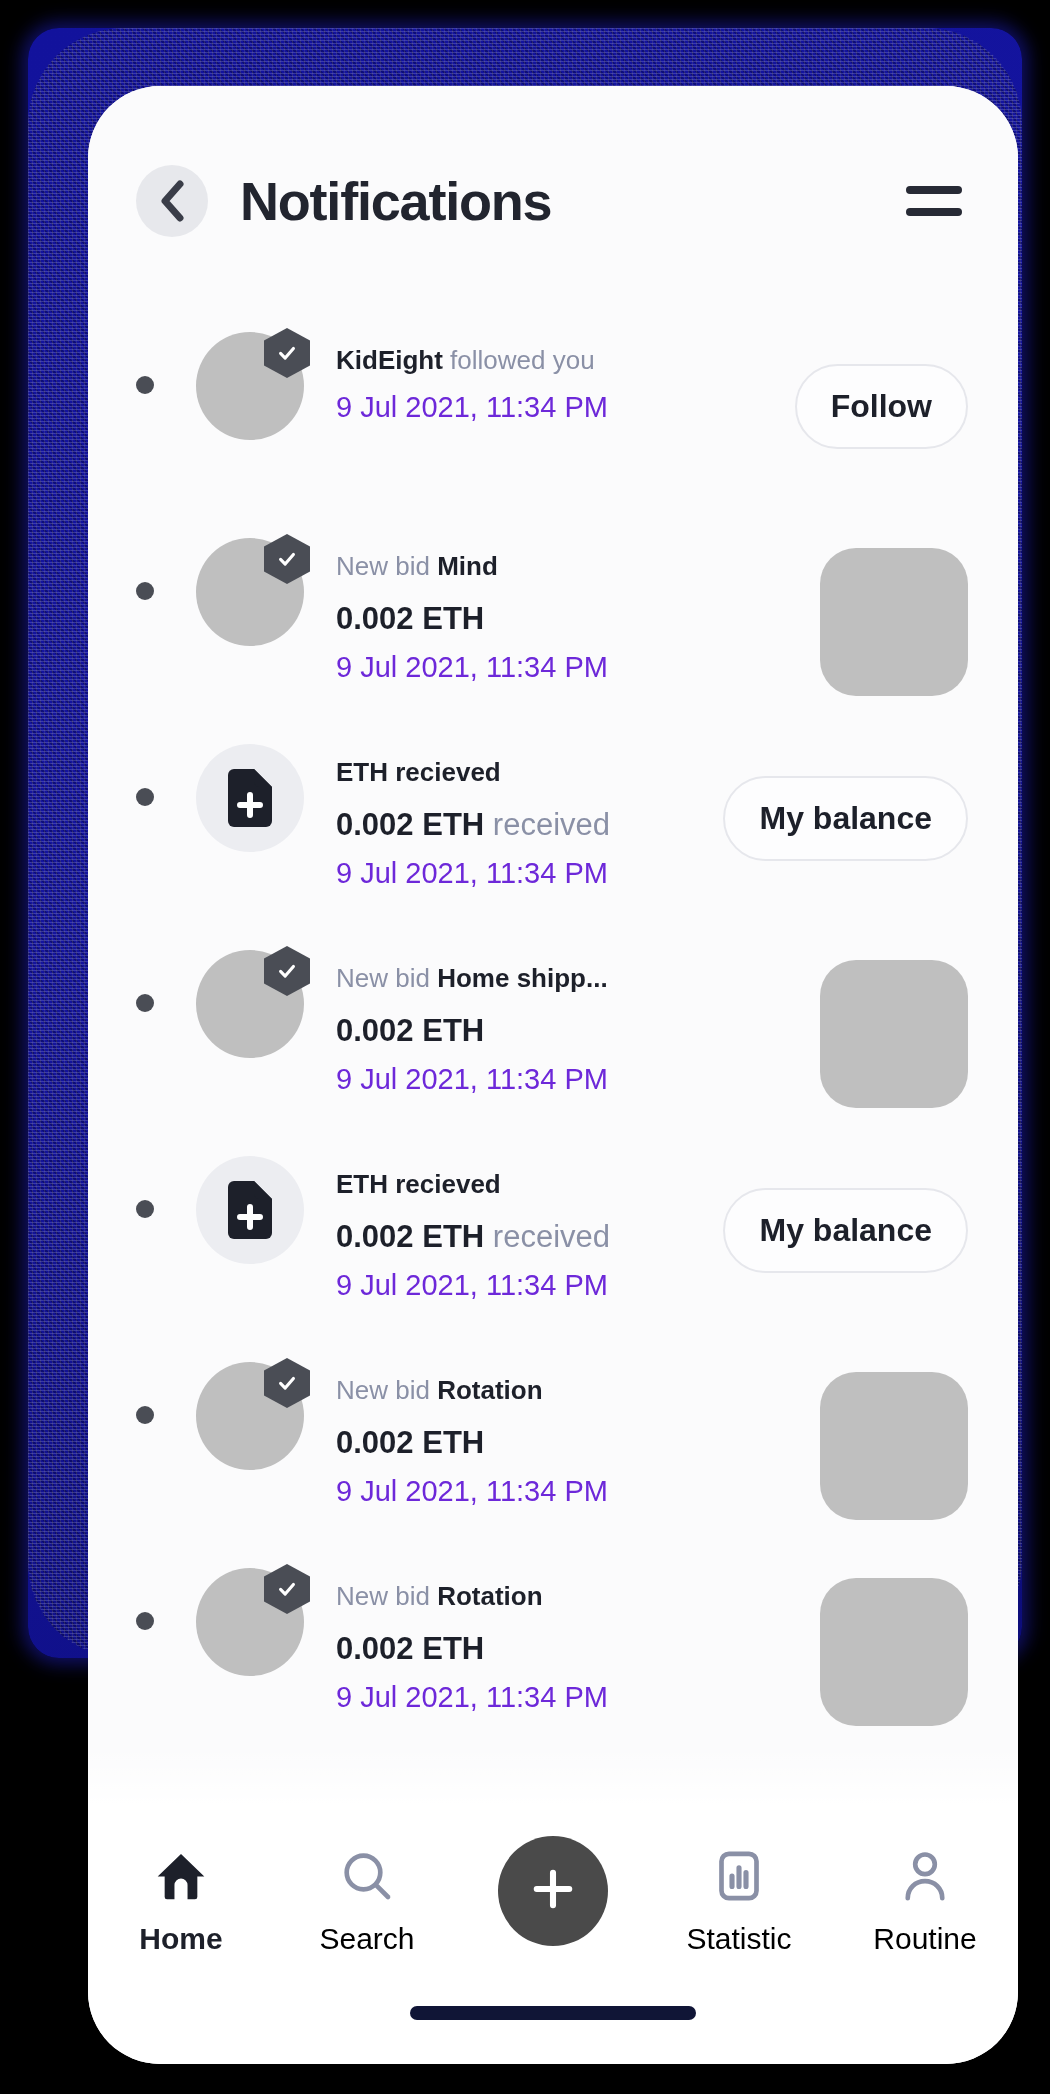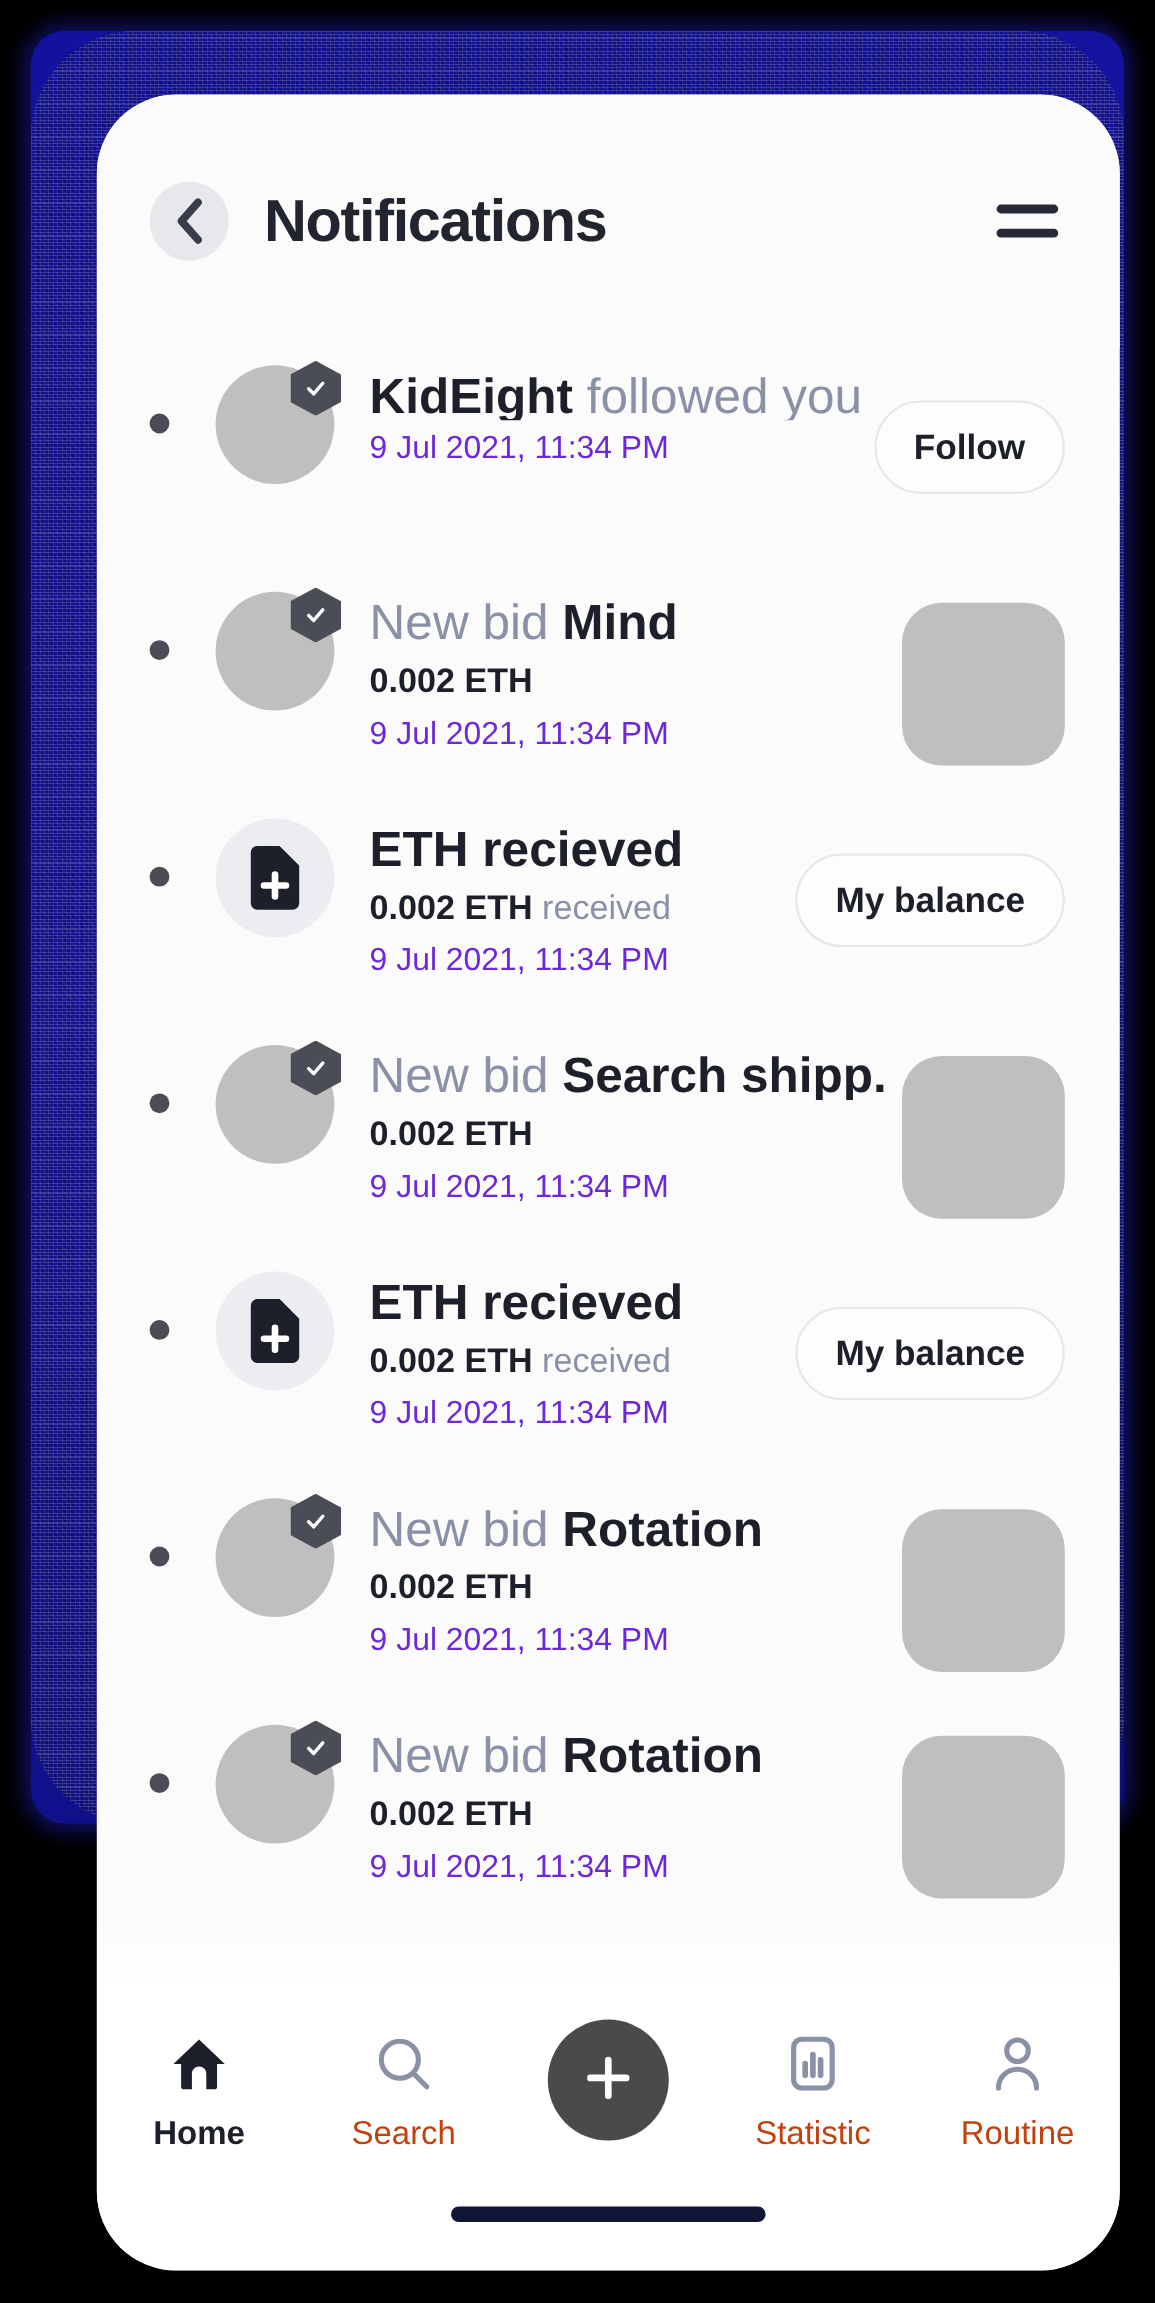"KidEight followed you" .row-line1 { font-size: 45px -> 26px }
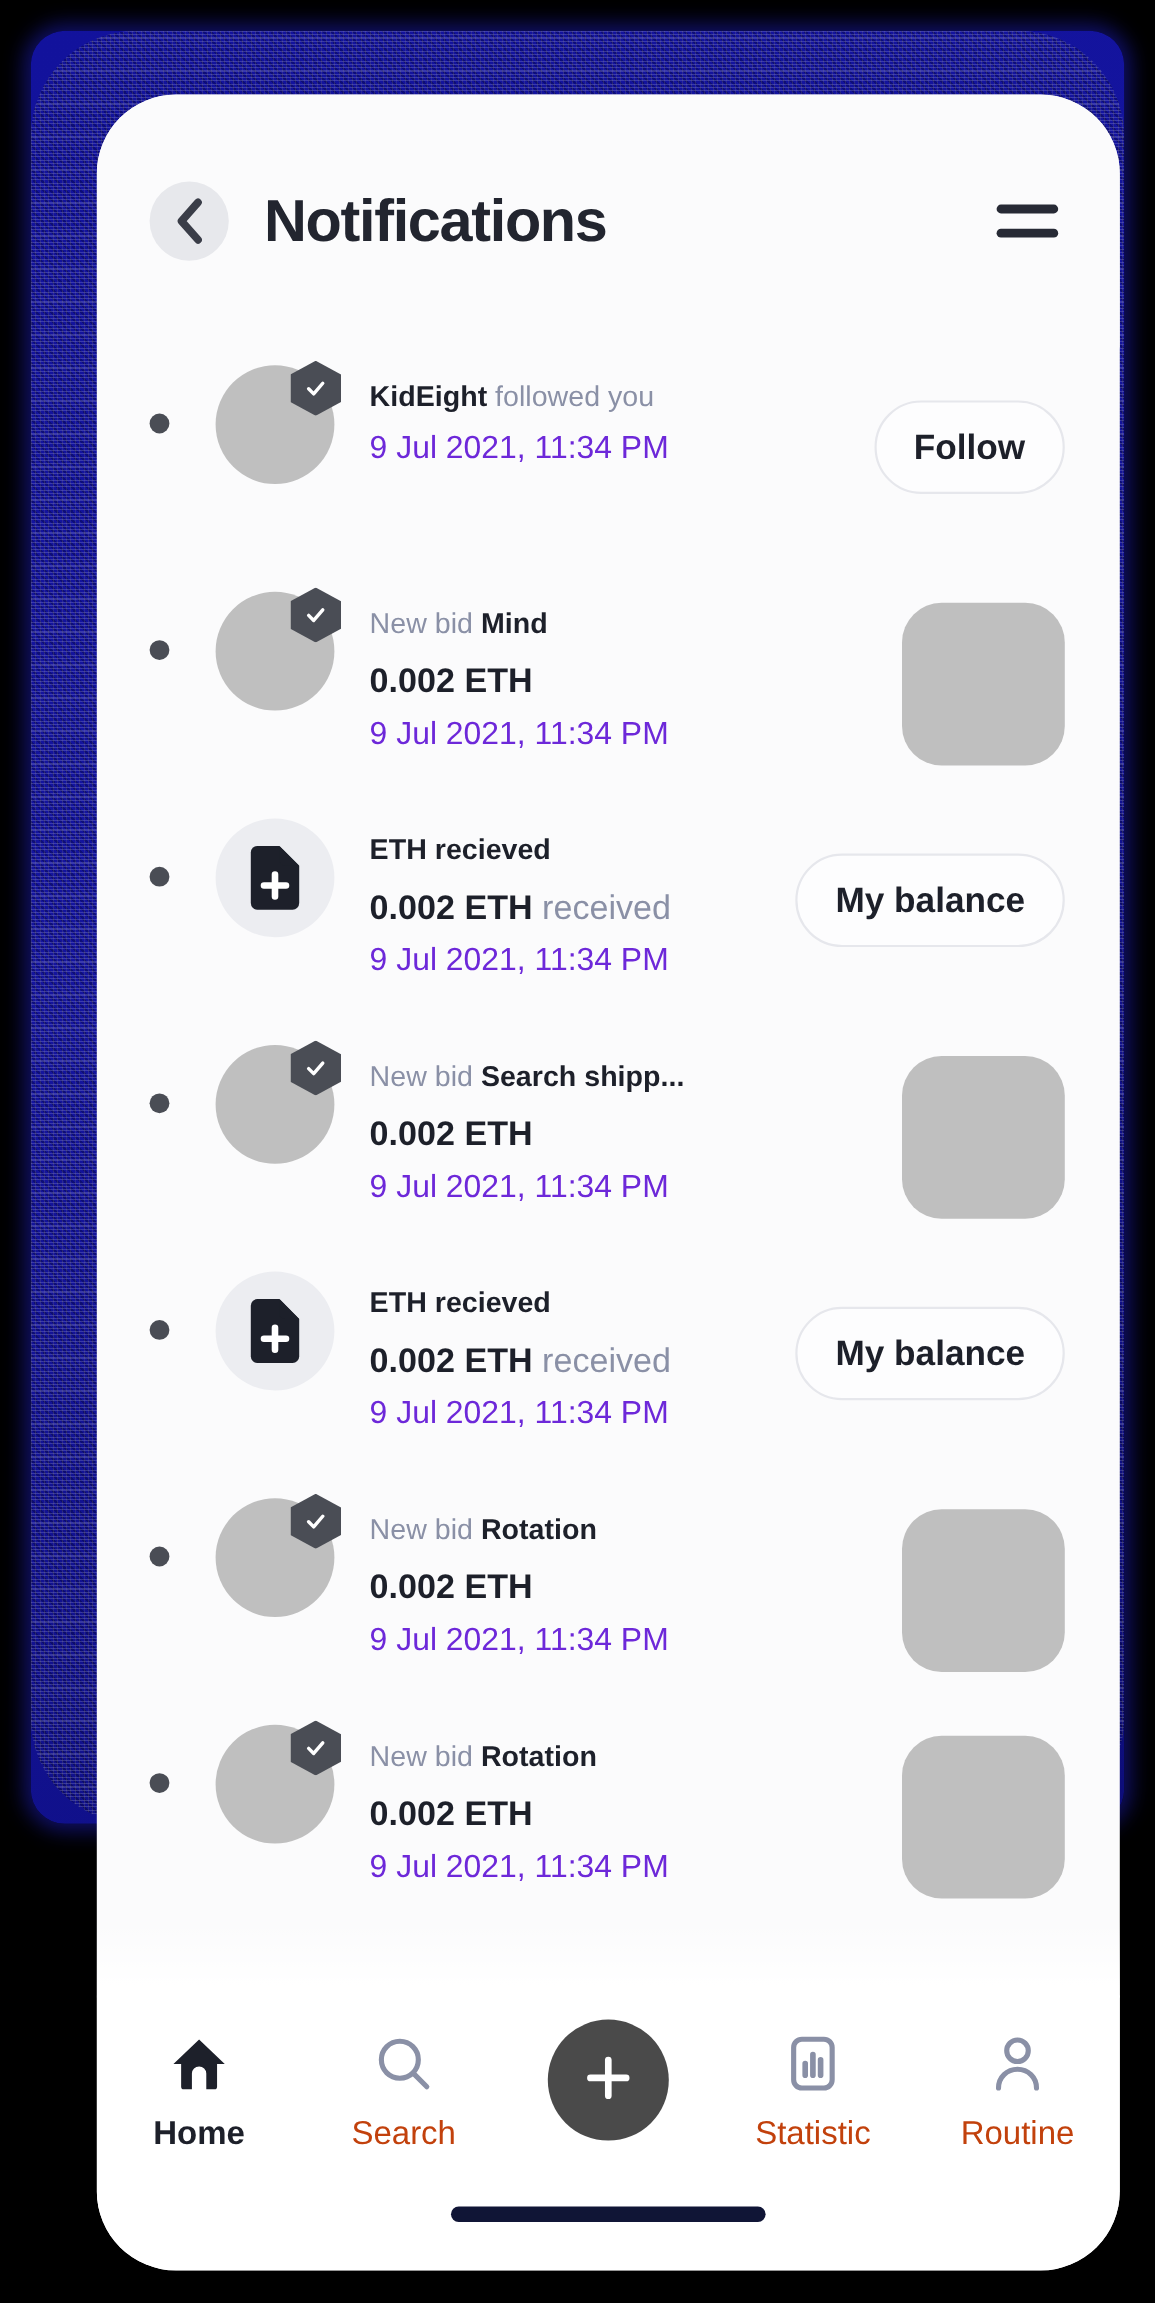"Search shipp..." span.t-strong { text: Search -> Home }
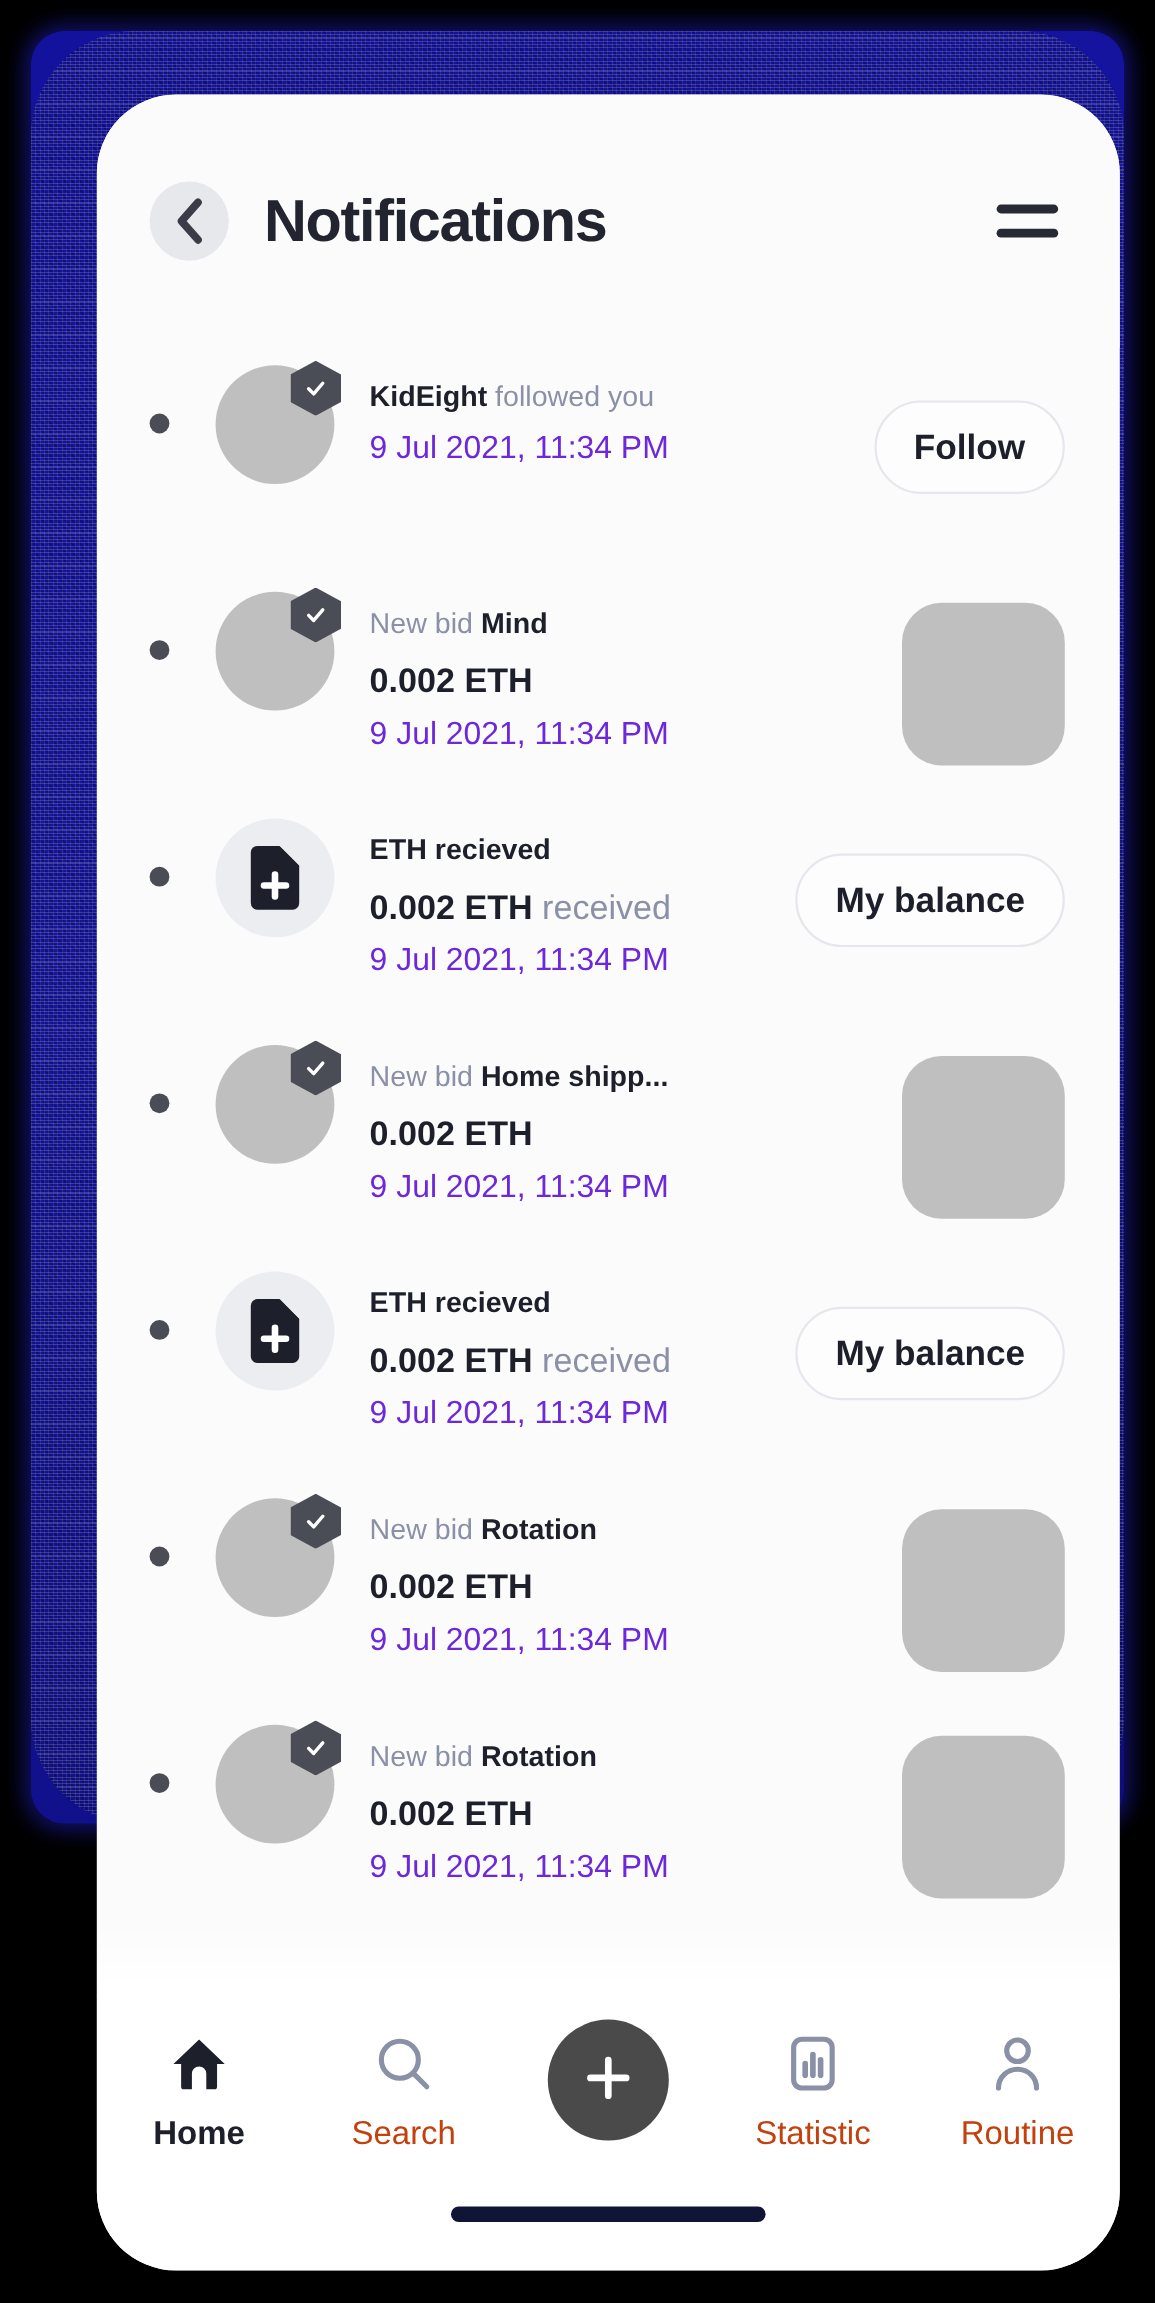"Search" .nav-label { color: #c2410c -> #000000 }
